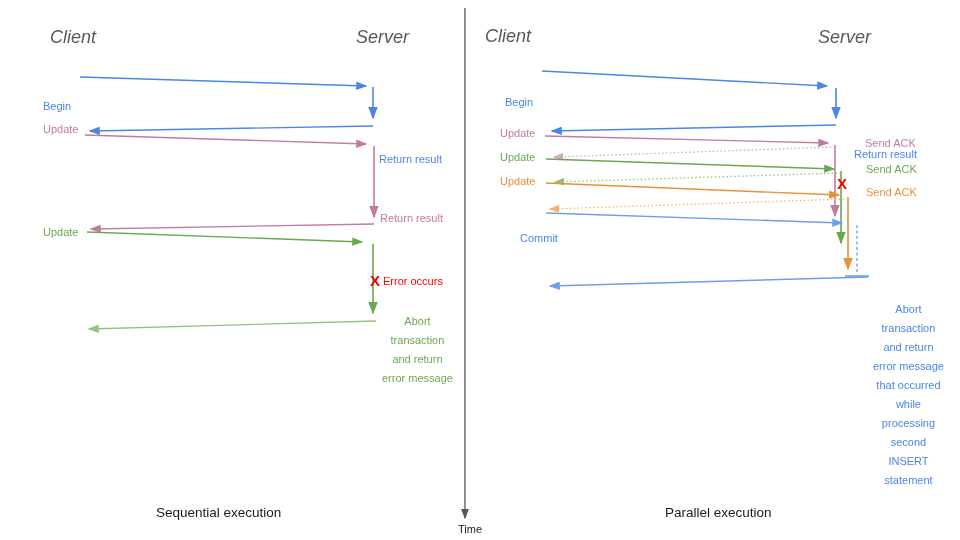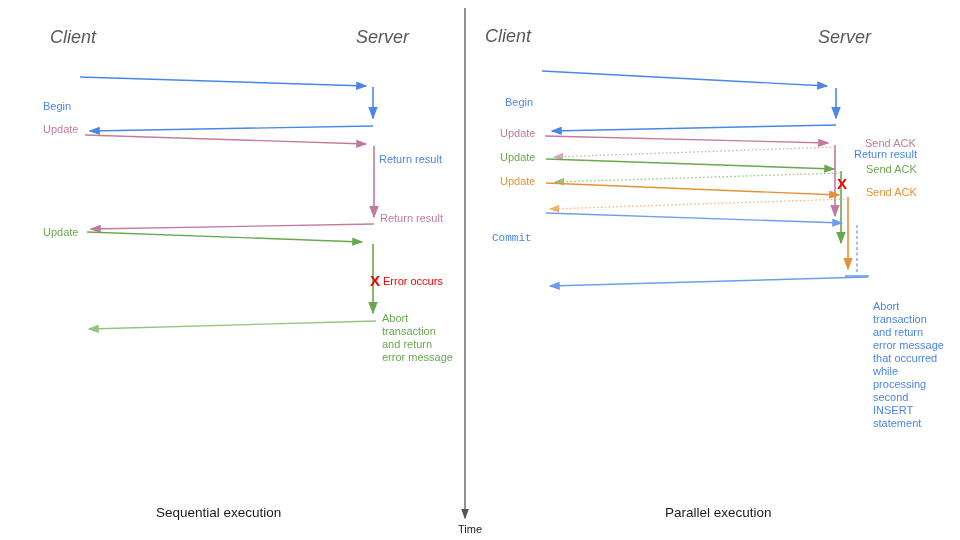"Commit" div.lbl { font-family: Liberation Mono, monospace -> none; left: 492px -> 520px }
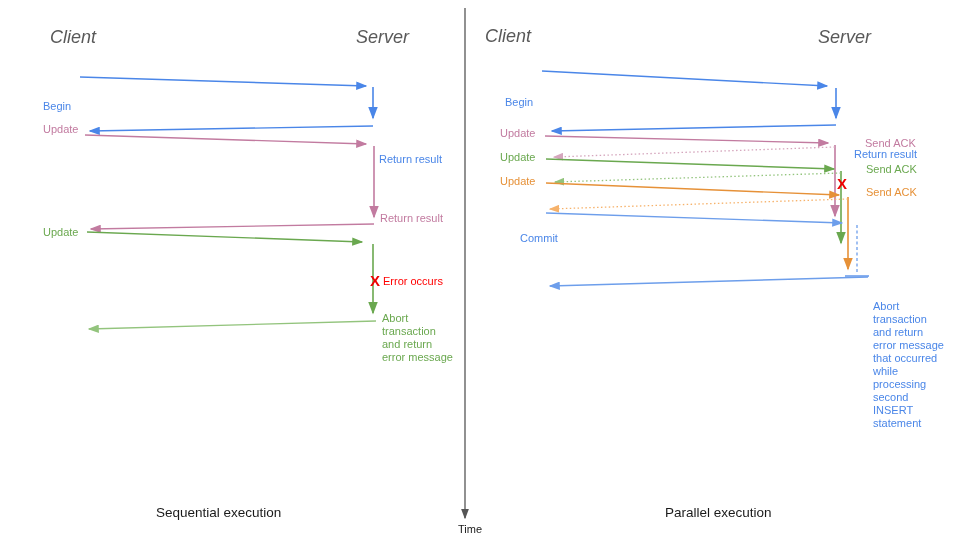"Abort" .note { line-height: 13px -> 19px; text-align: none -> center }
